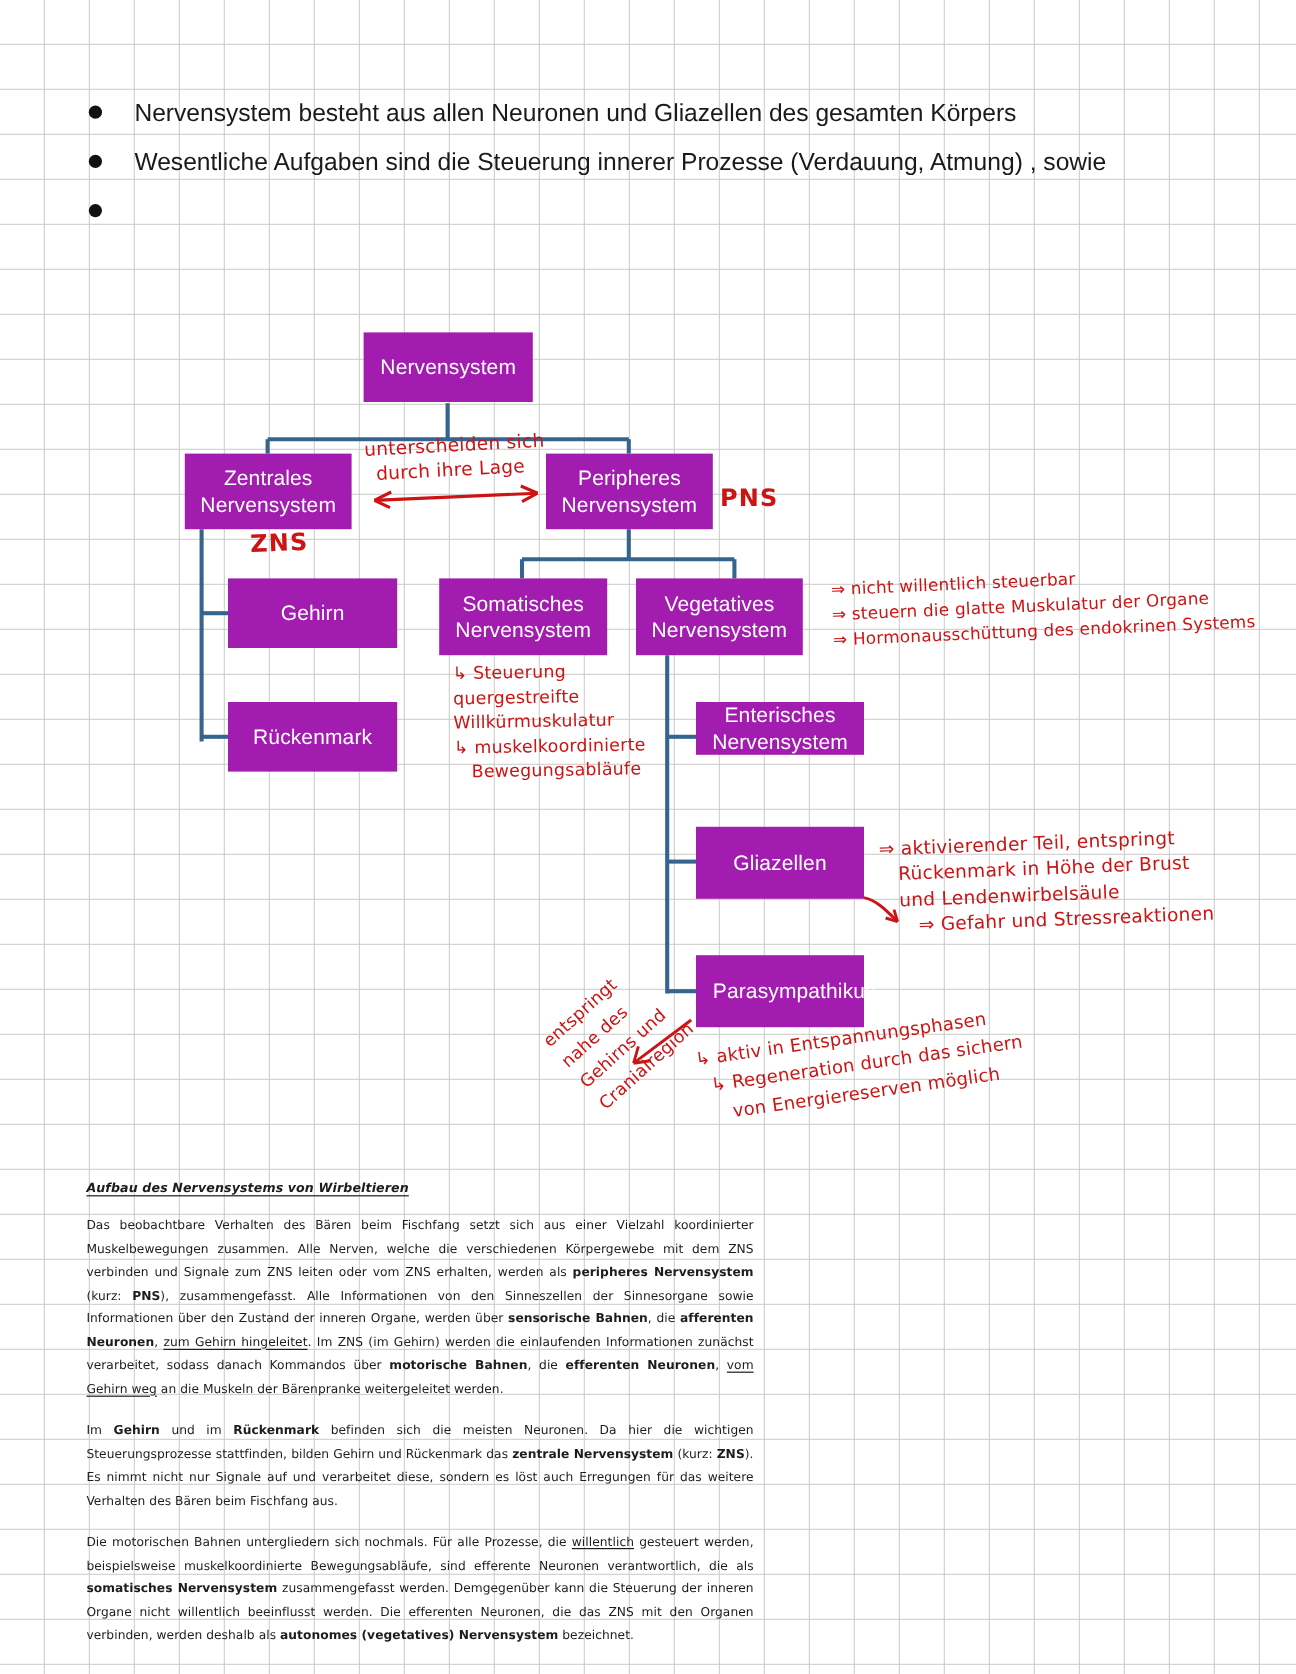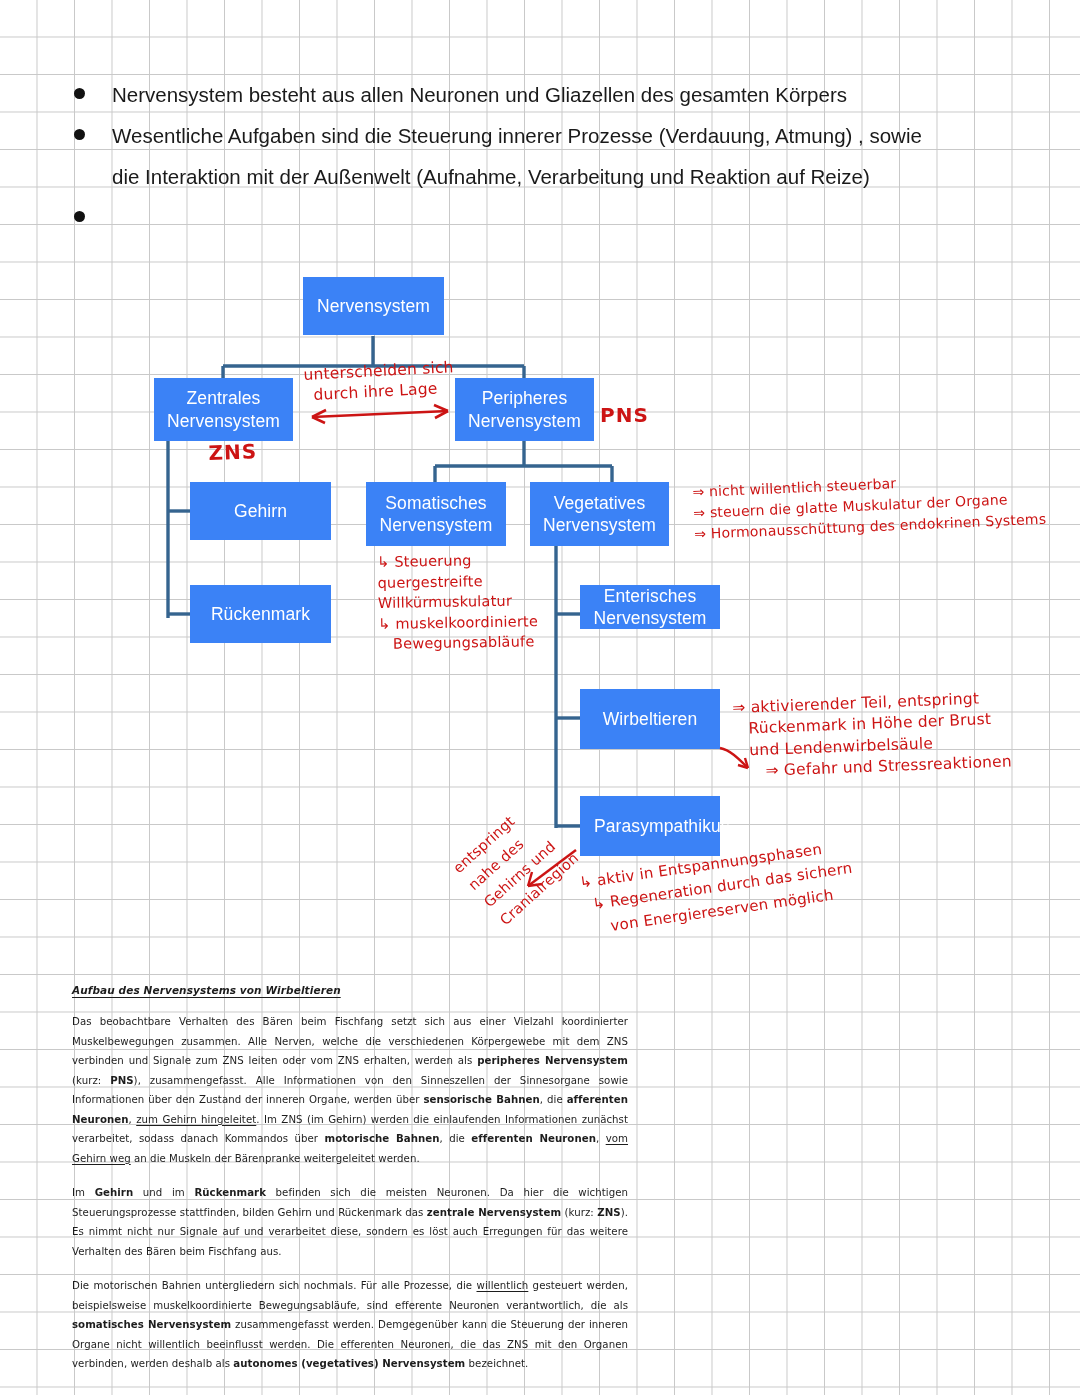"die Interaktion mit der Außenwelt" span.line2 { html: <span>die Interaktion mit der Außenwelt (Aufnahme, Verarbeitung und Reaktion auf Reize)</span> -> none }
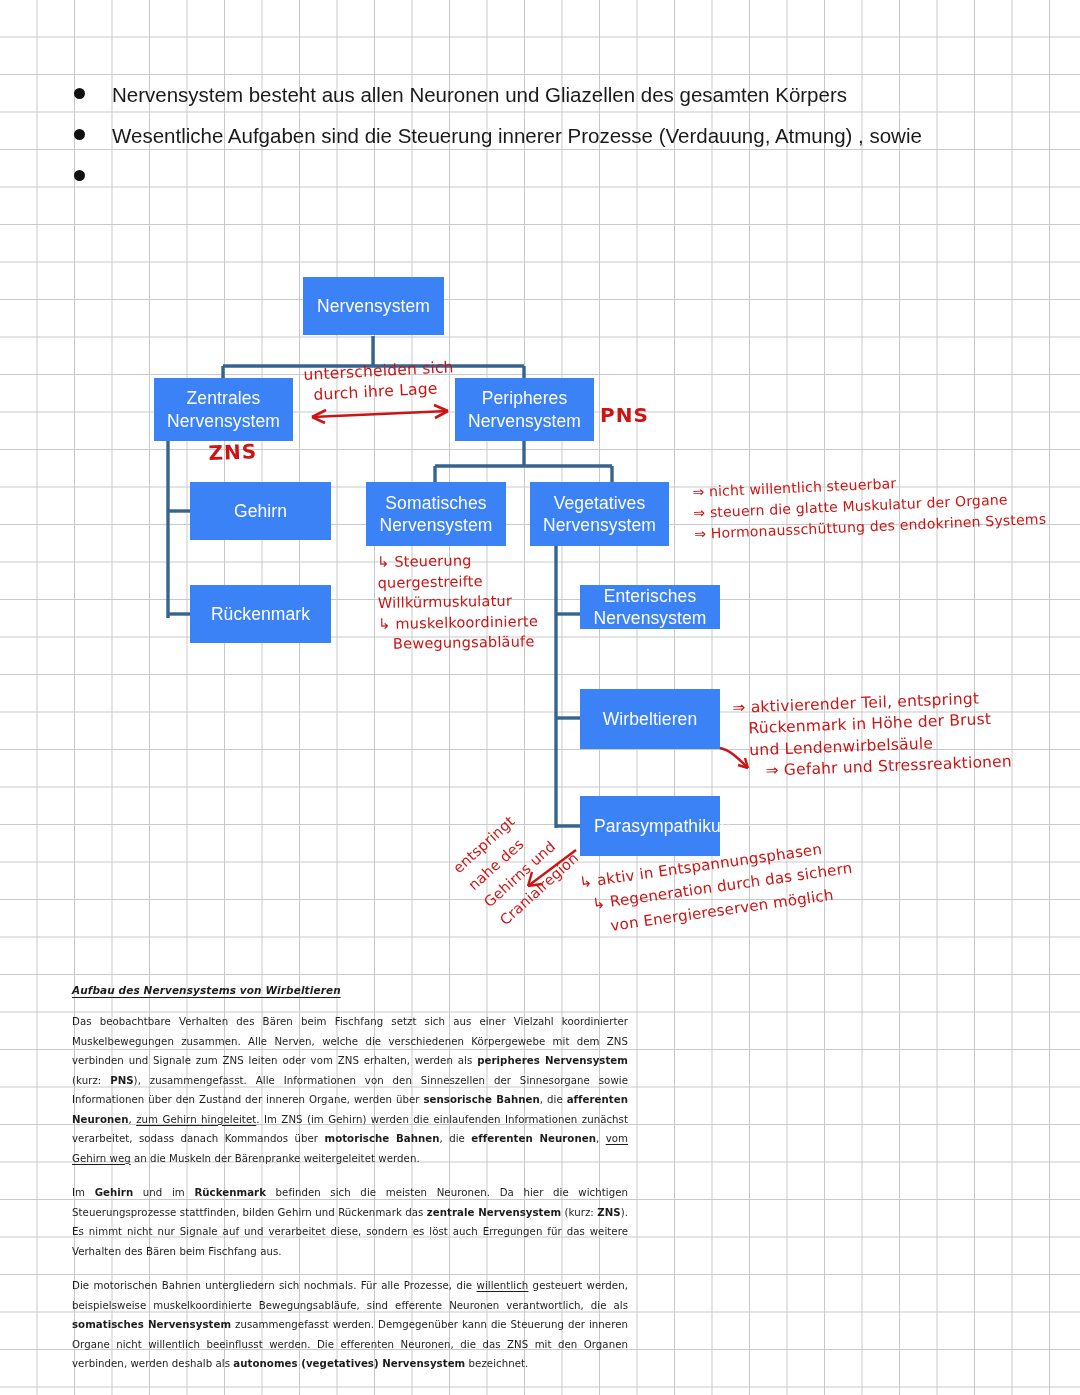"Nervensystem" .node { background: #3b82f6 -> #a21caf }
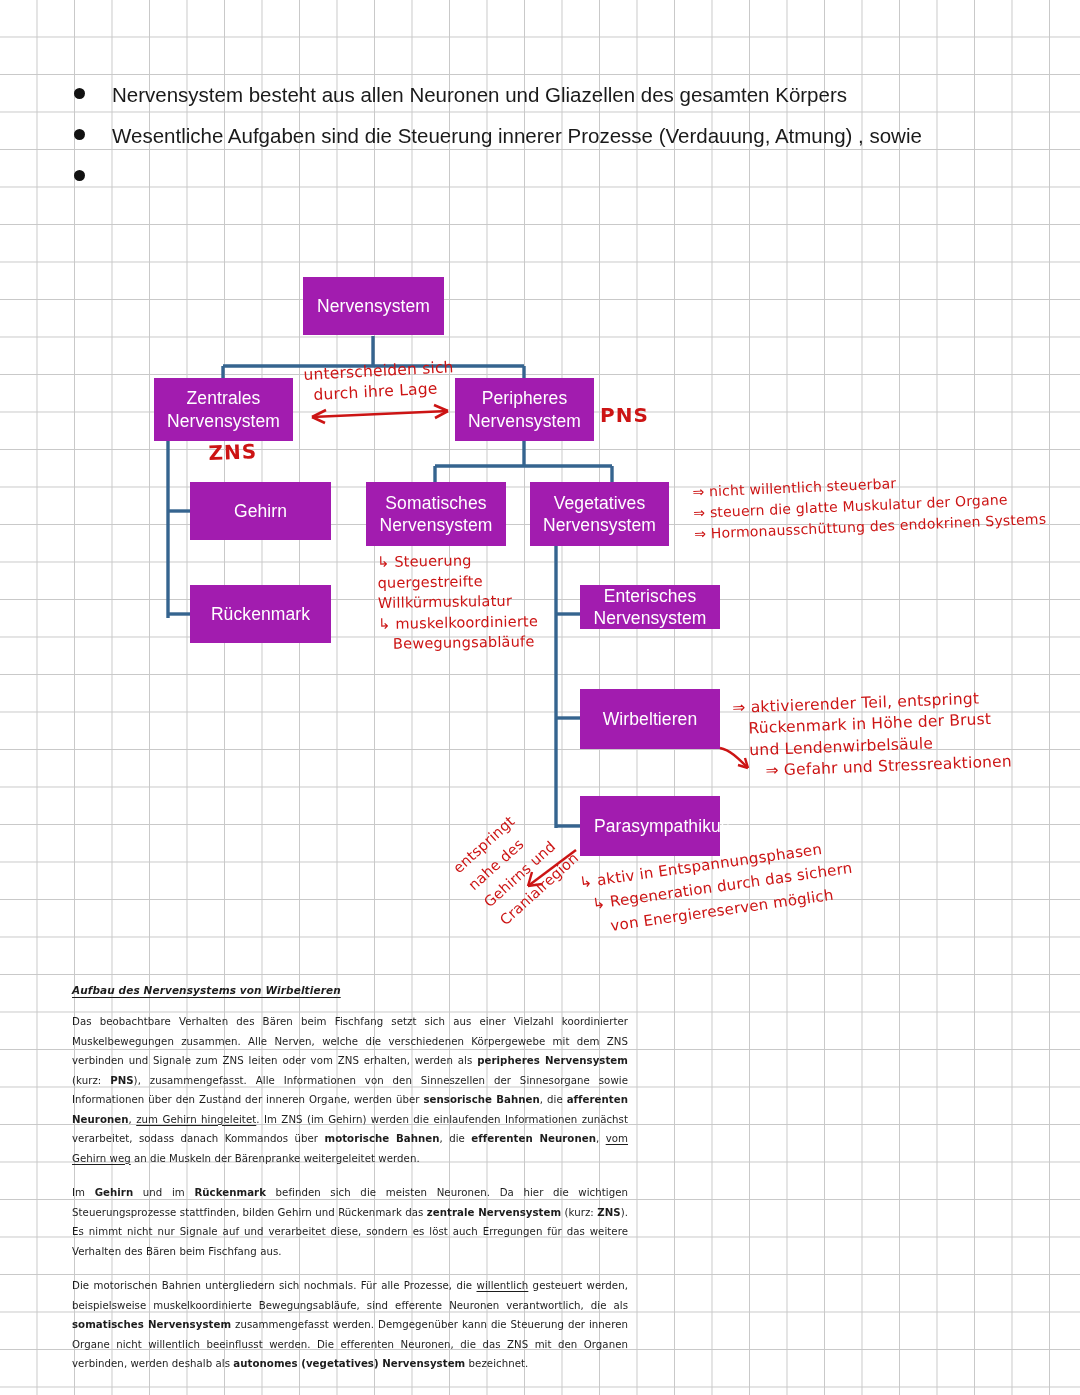"Wirbeltieren" div.node { text: Wirbeltieren -> Gliazellen }
